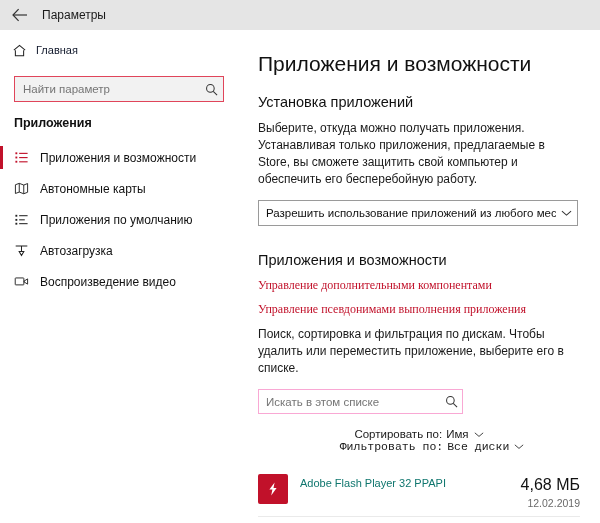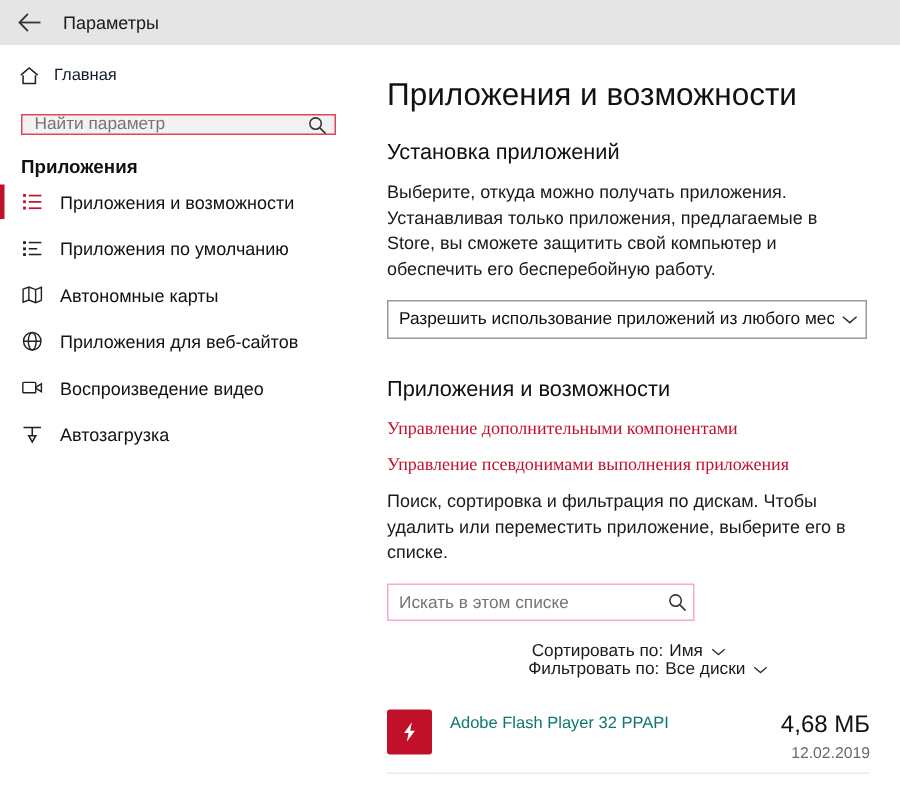"Найти параметр" .search-box { height: 14px -> 26px }
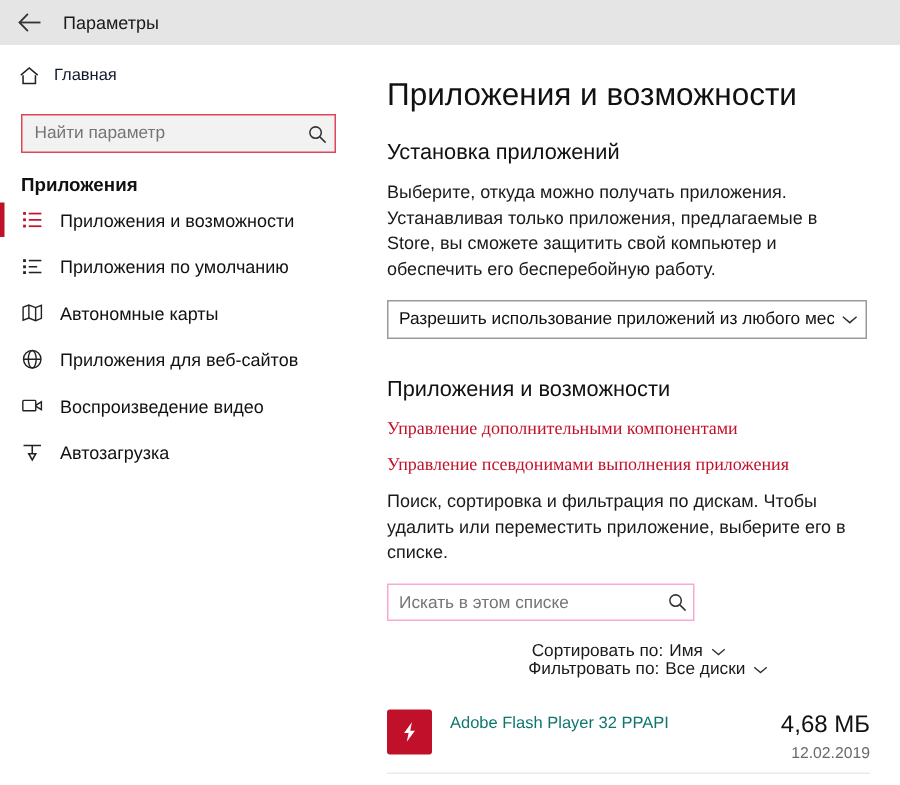"Приложения" .section-title { margin: 14px 0 1px 14px -> 14px 0 12px 14px }
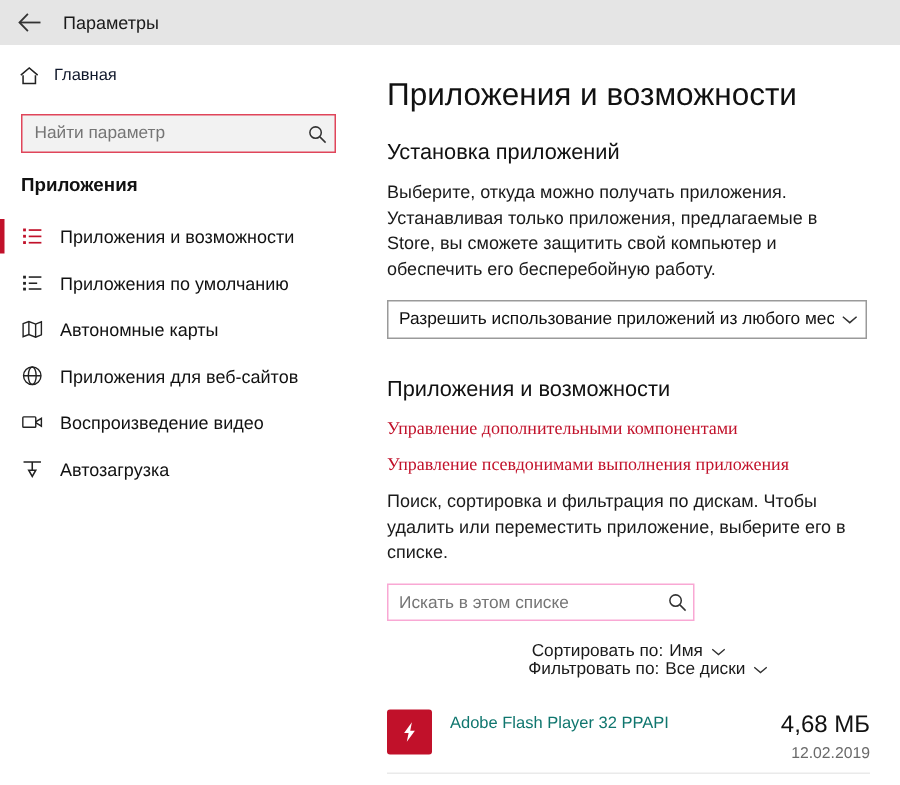"Приложения по умолчанию" div.nav-item { order: before "Автономные карты" -> after "Автономные карты" }
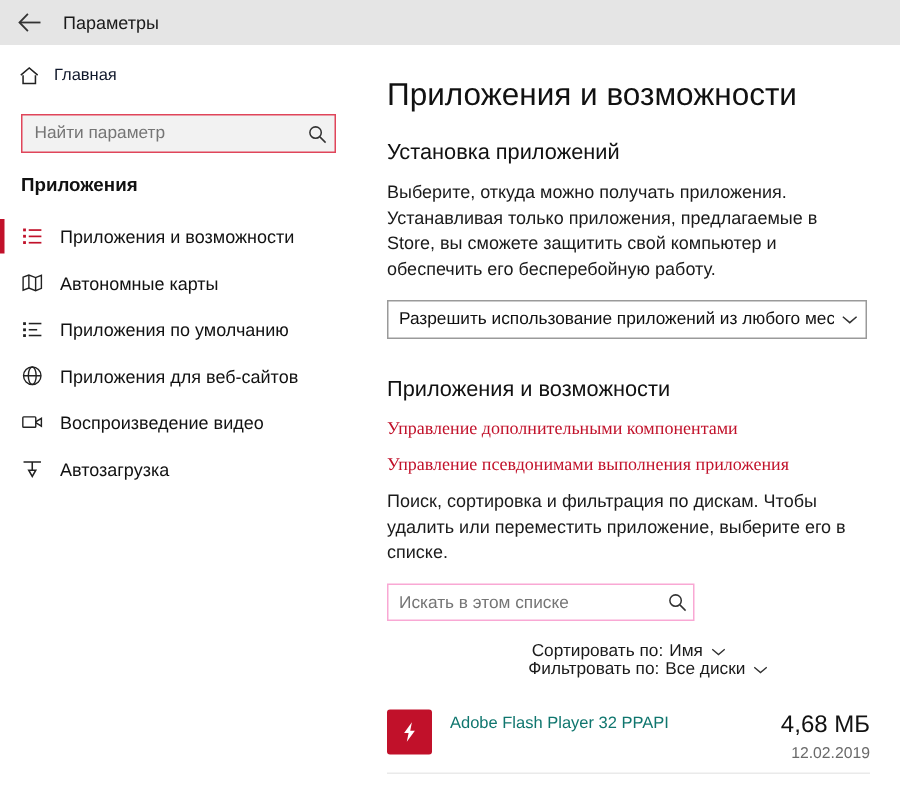"Приложения для веб-сайтов" div.nav-item { html: <div> <span> <svg> <circle></circle> <ellipse></ellipse> <line></line> </svg> </span> <span>Приложения для веб-сайтов</span> </div> -> none }
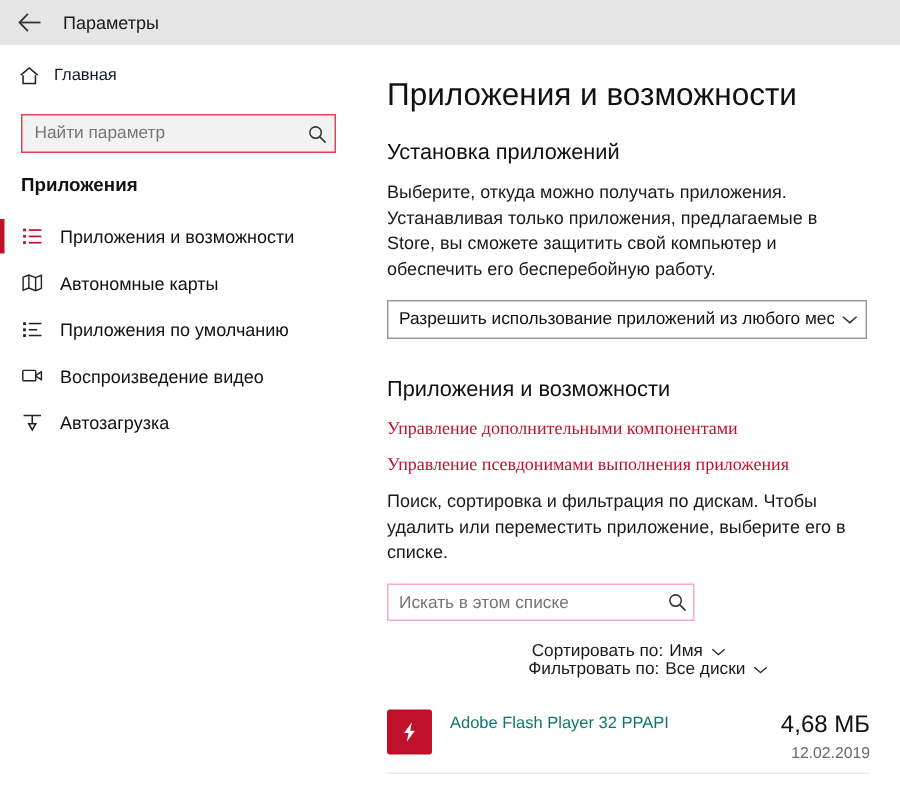"Воспроизведение видео" div.nav-item { order: before "Автозагрузка" -> after "Автозагрузка" }
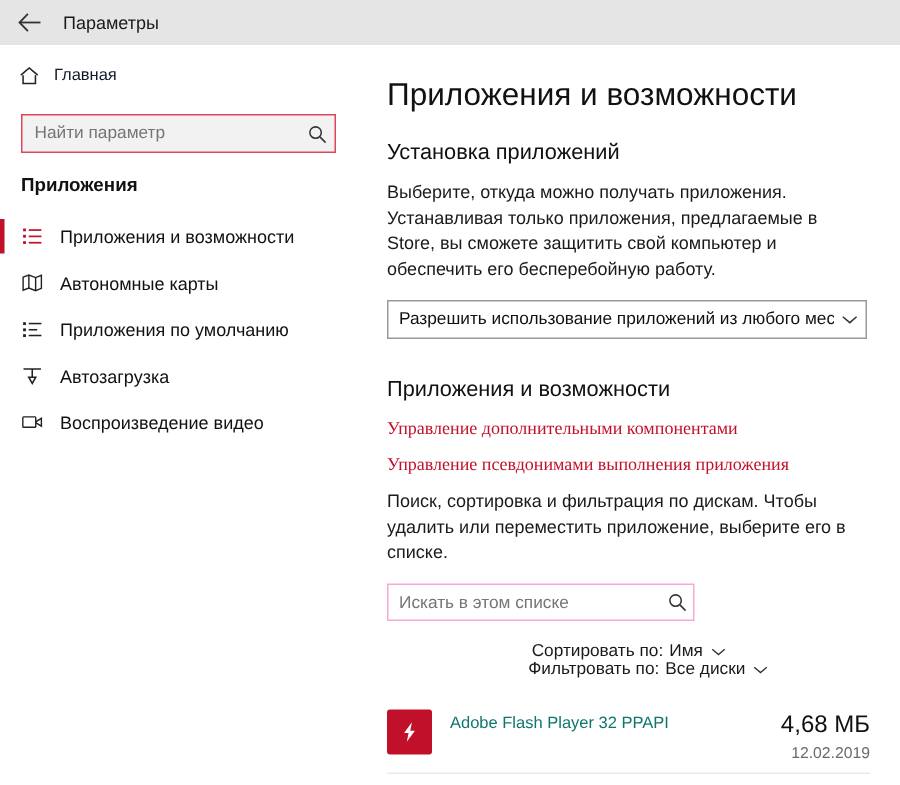"Фильтровать по:" .filters .grp + .grp { font-family: none -> Liberation Mono, monospace }
